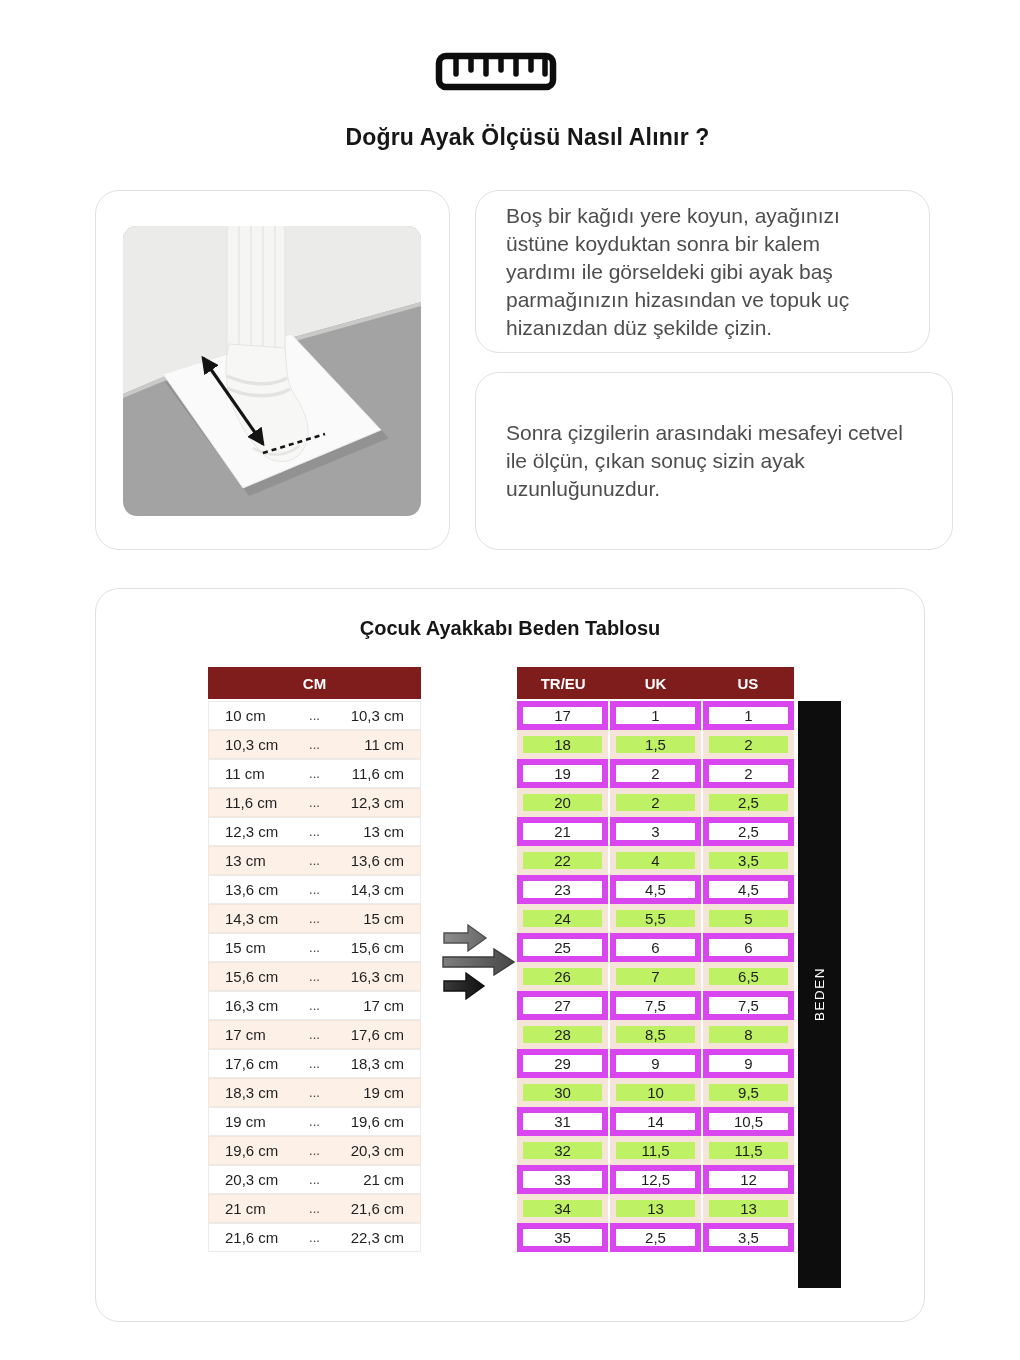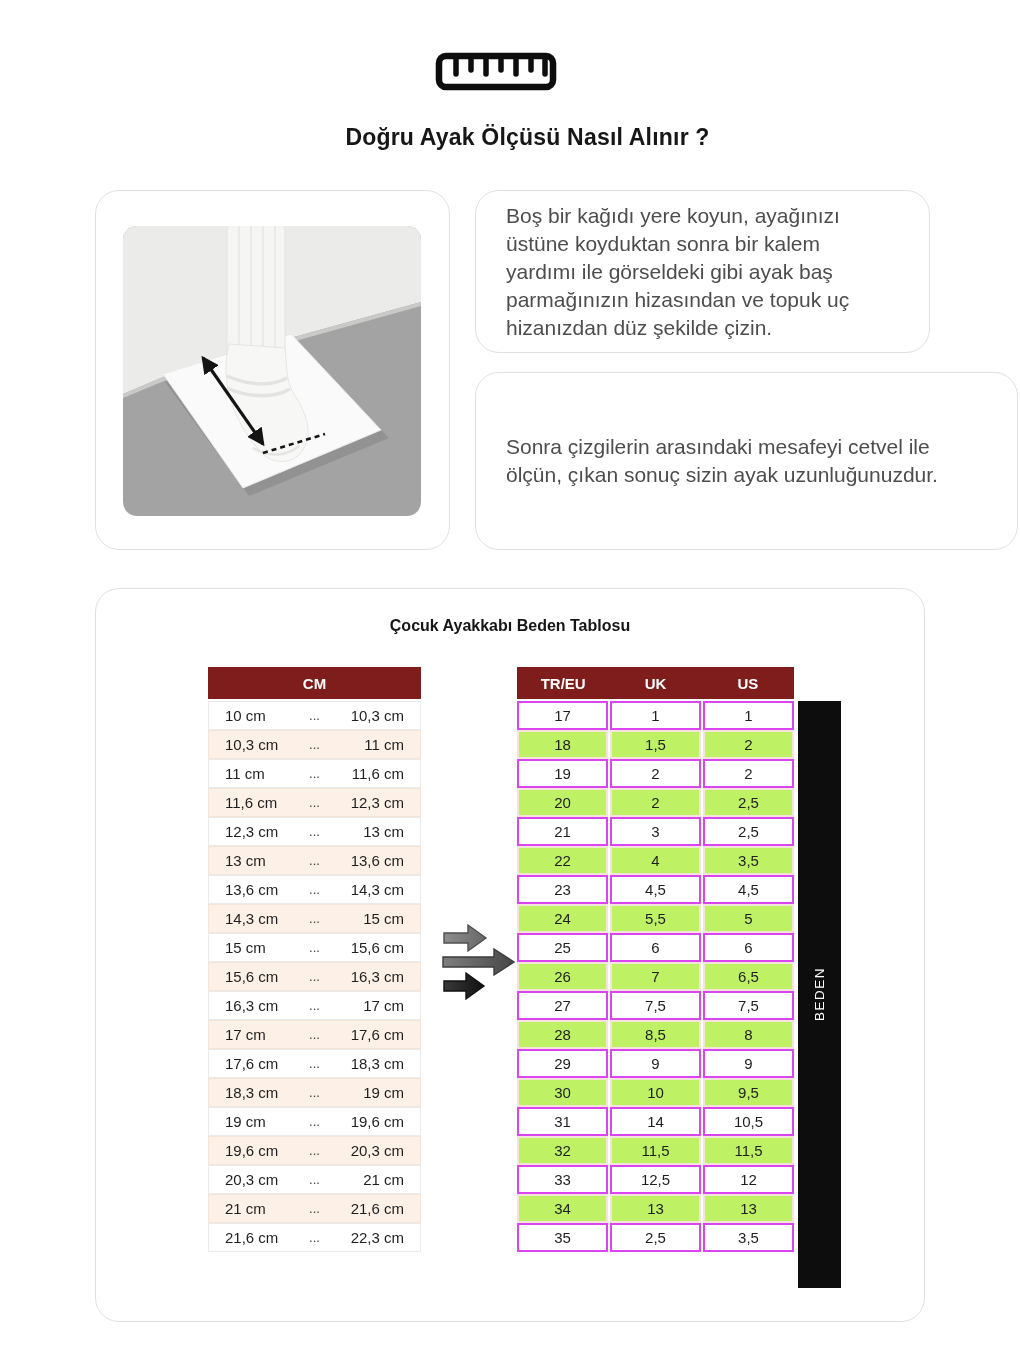"Sonra çizgilerin arasındaki mesafeyi" .instr-card-2 { width: 543px -> 478px }
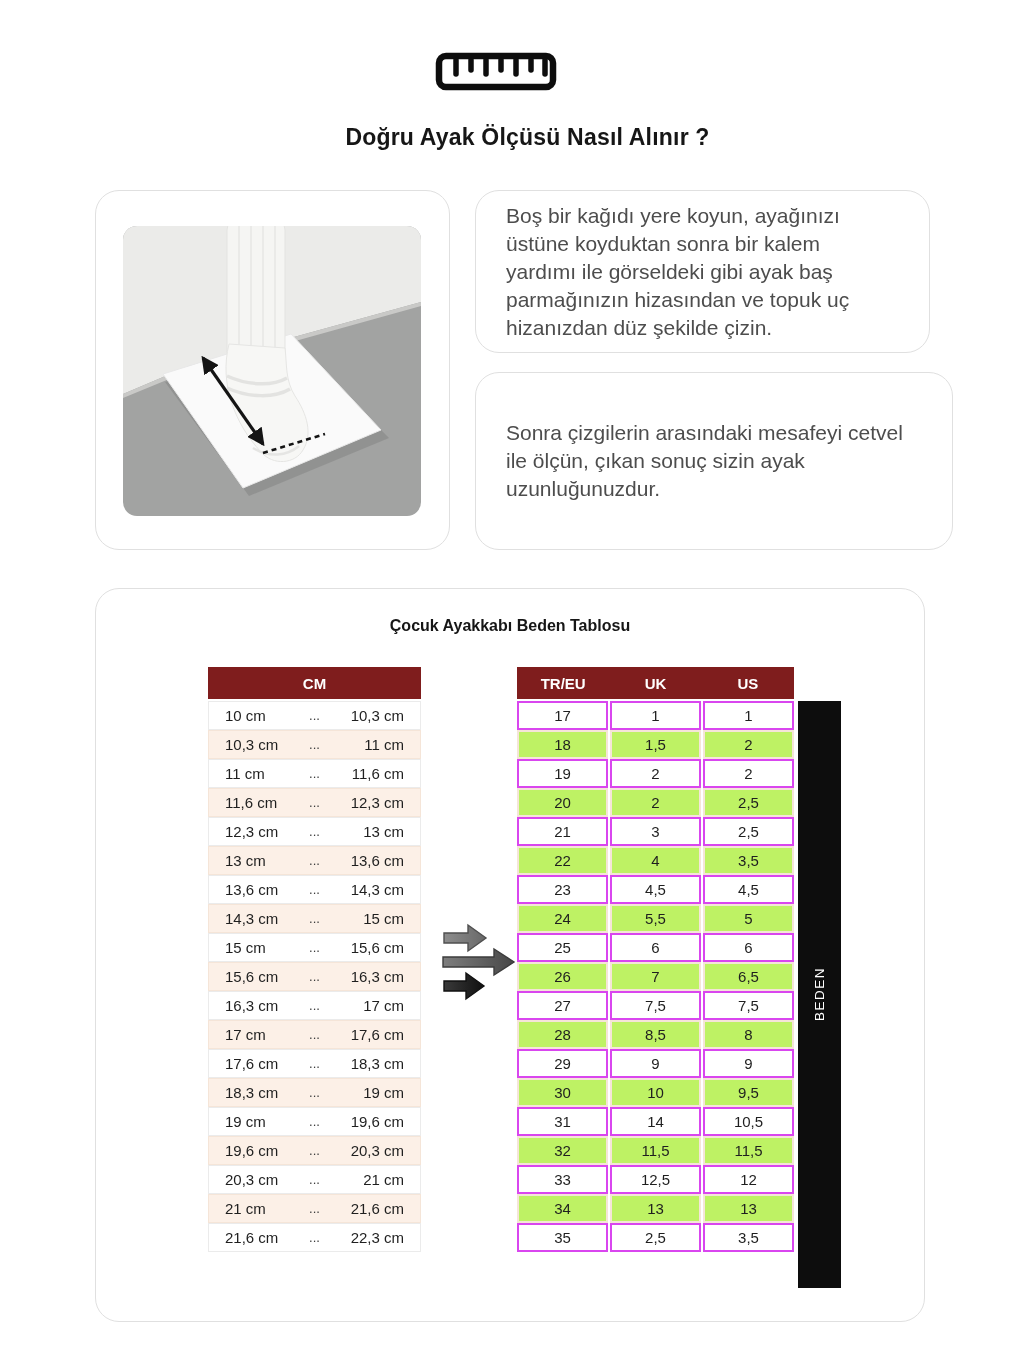"Çocuk Ayakkabı Beden Tablosu" .table-title { font-size: 16px -> 20px }
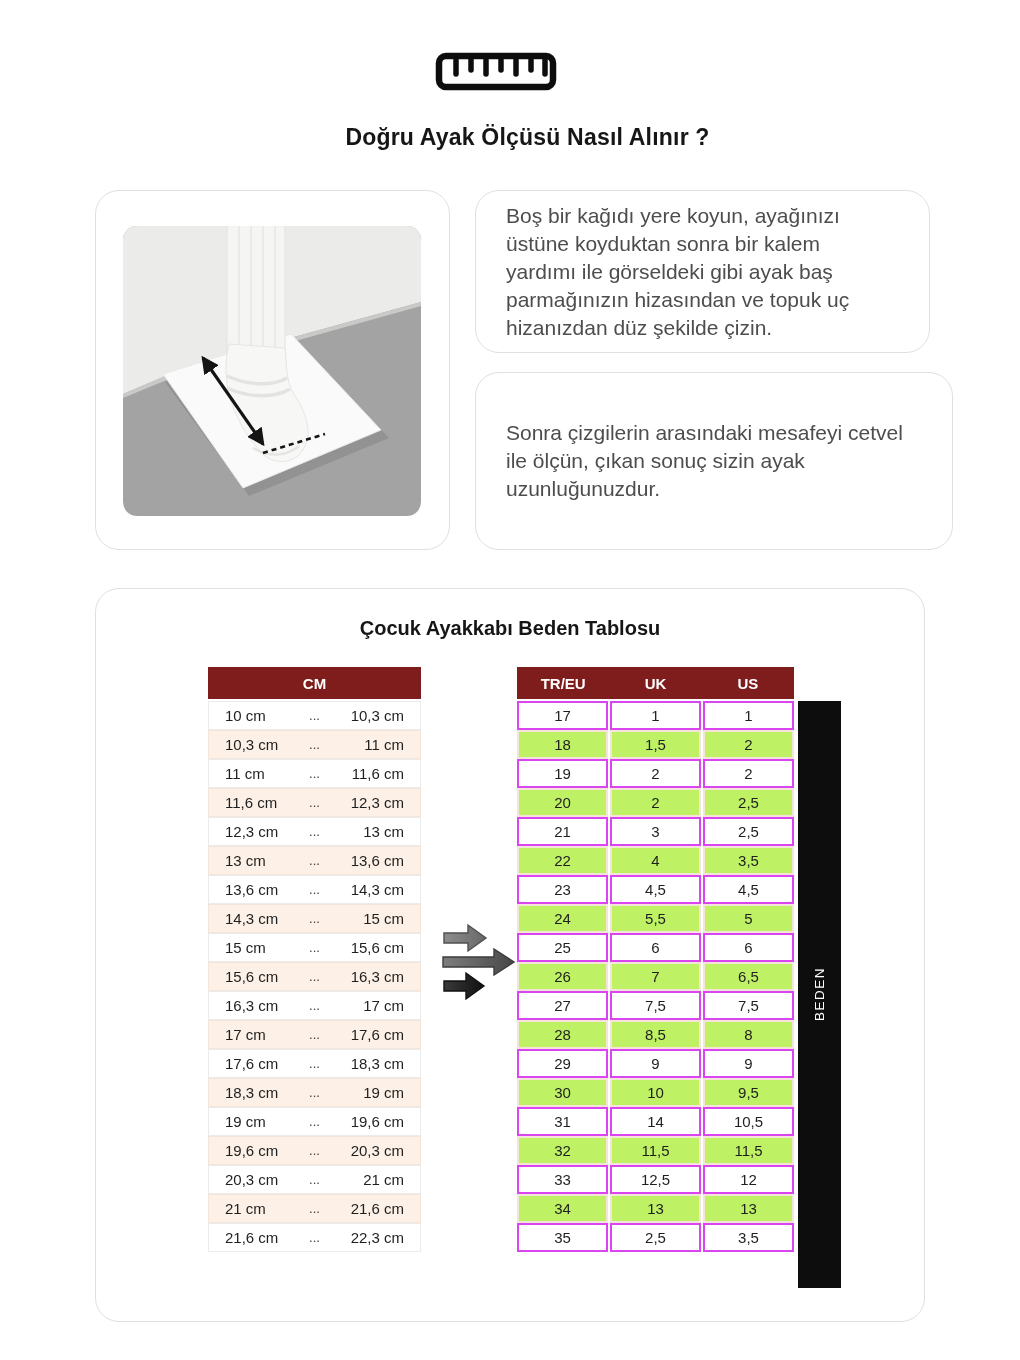"17" .sz-row .szc { border: 2px solid #d946ef -> 6px solid #d946ef }
